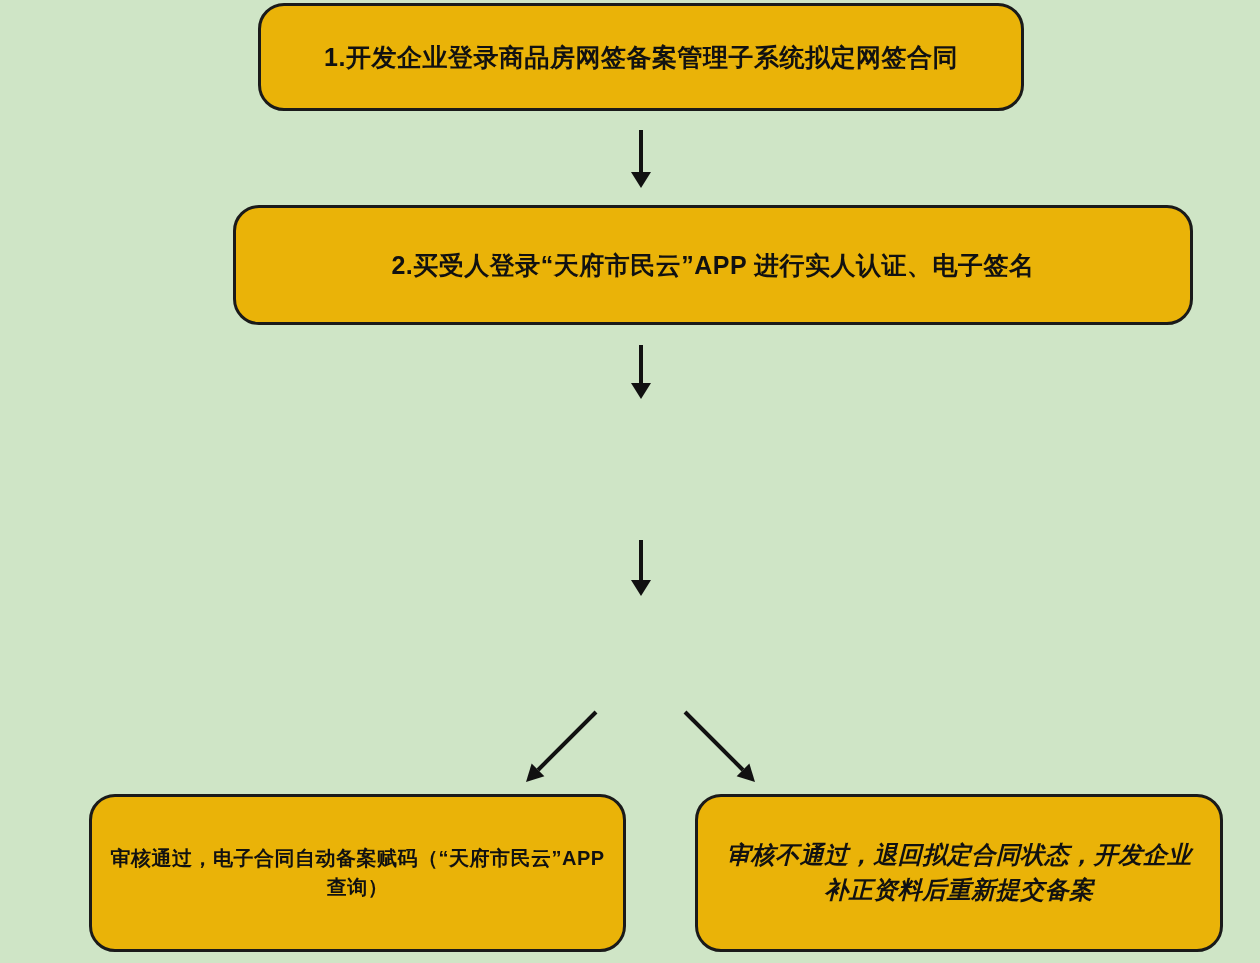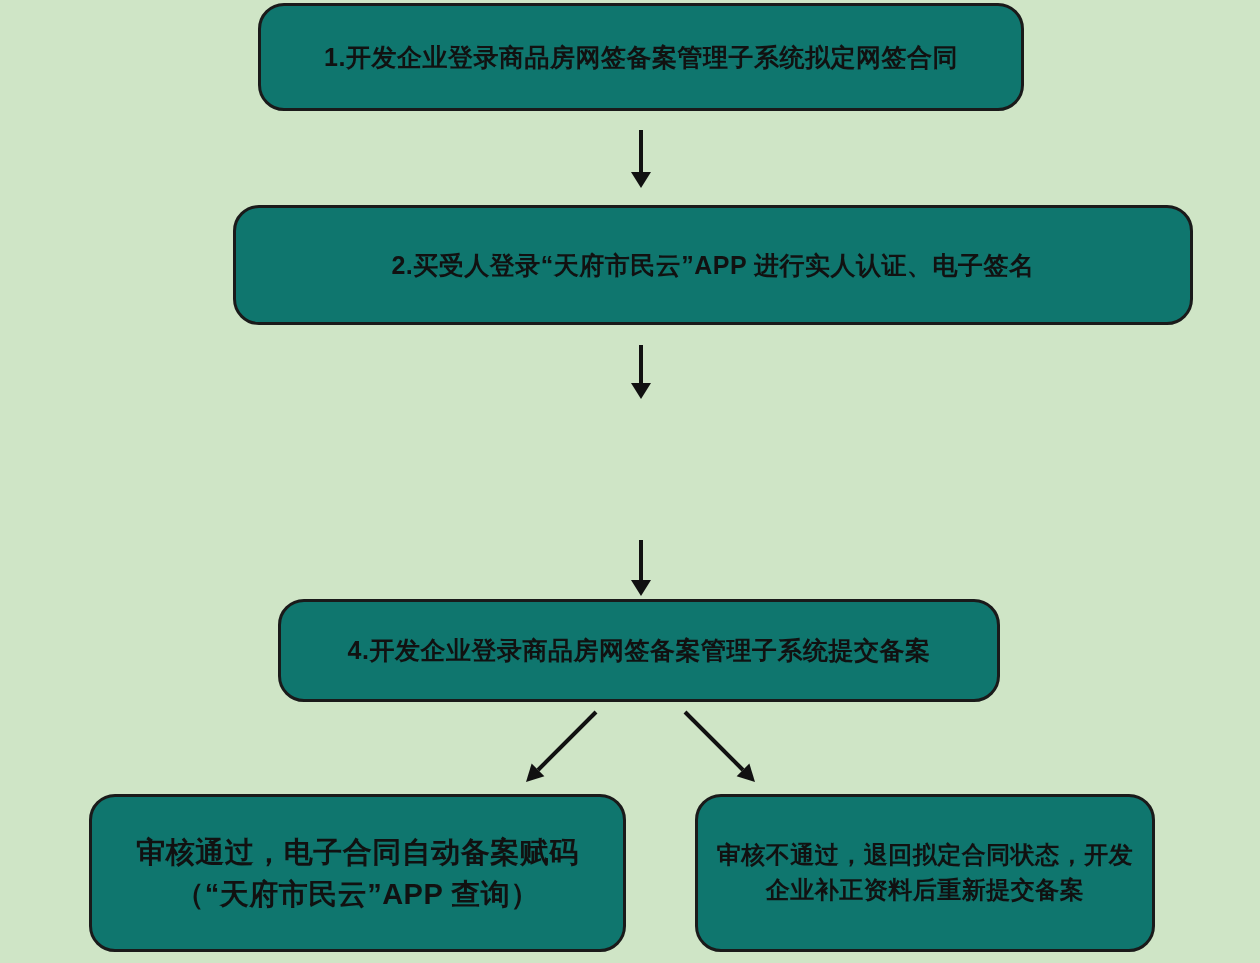"1.开发企业登录商品房网签备案管理子系统拟定网签合同" .node { background: #0f766e -> #eab308 }
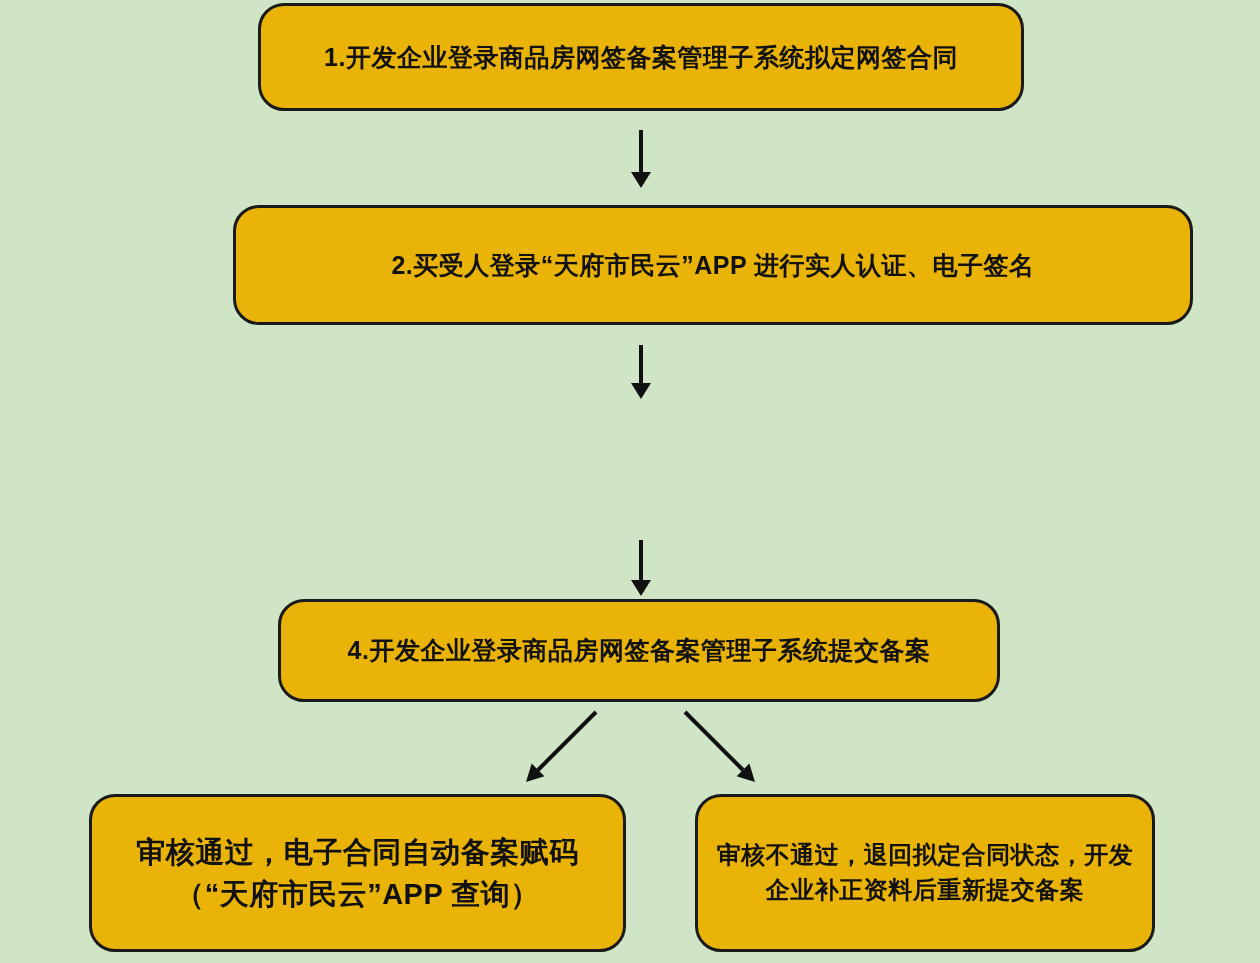"4.开发企业登录商品房网签备案管理子系统提交备案" div.node { html: <div> <span>4.开发企业登录商品房网签备案管理子系统提交备案</span> </div> -> none }
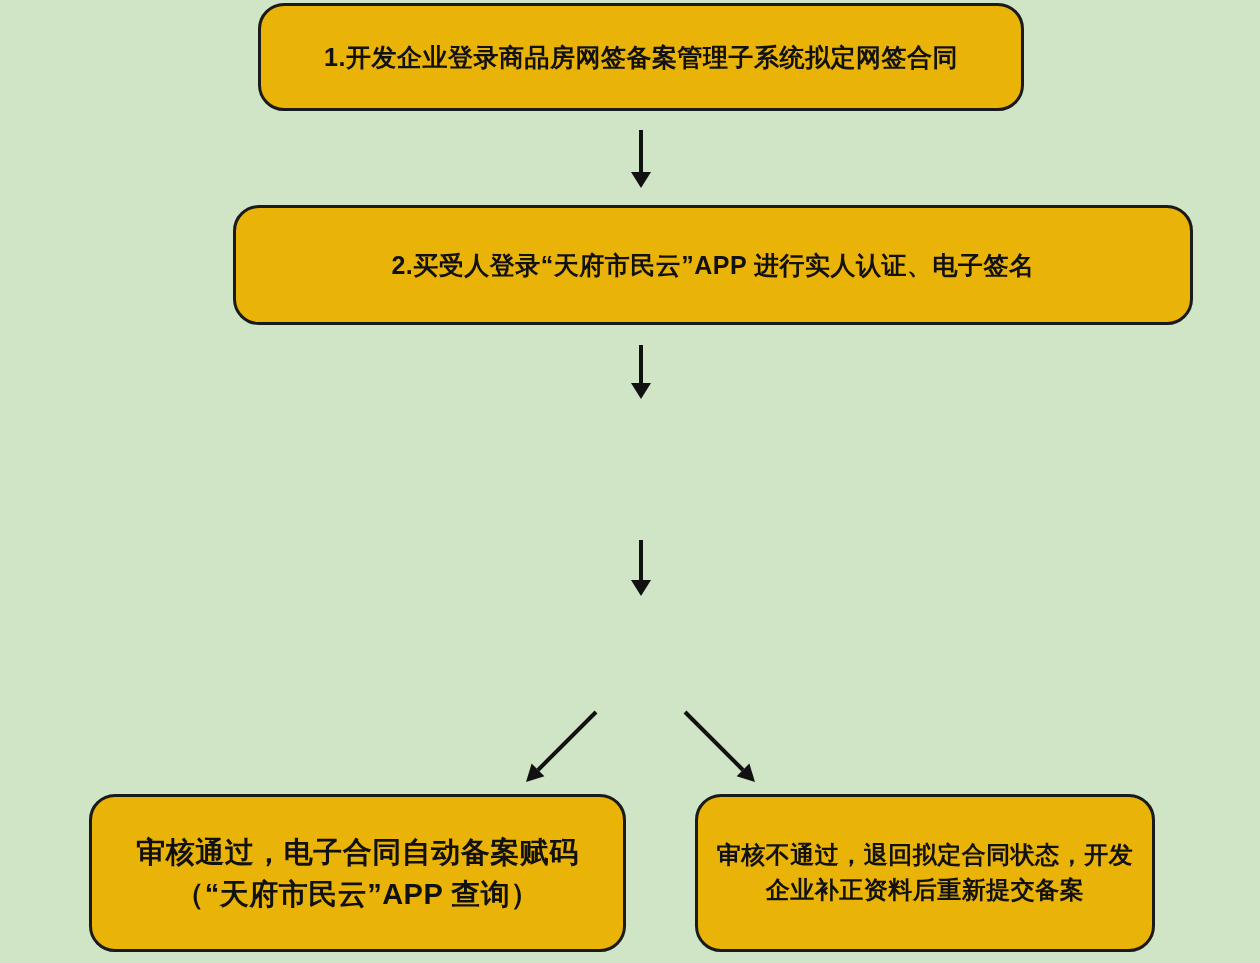"审核通过，电子合同自动备案赋码（“天府市民云”APP 查询）" div.node { font-size: 29px -> 20px }
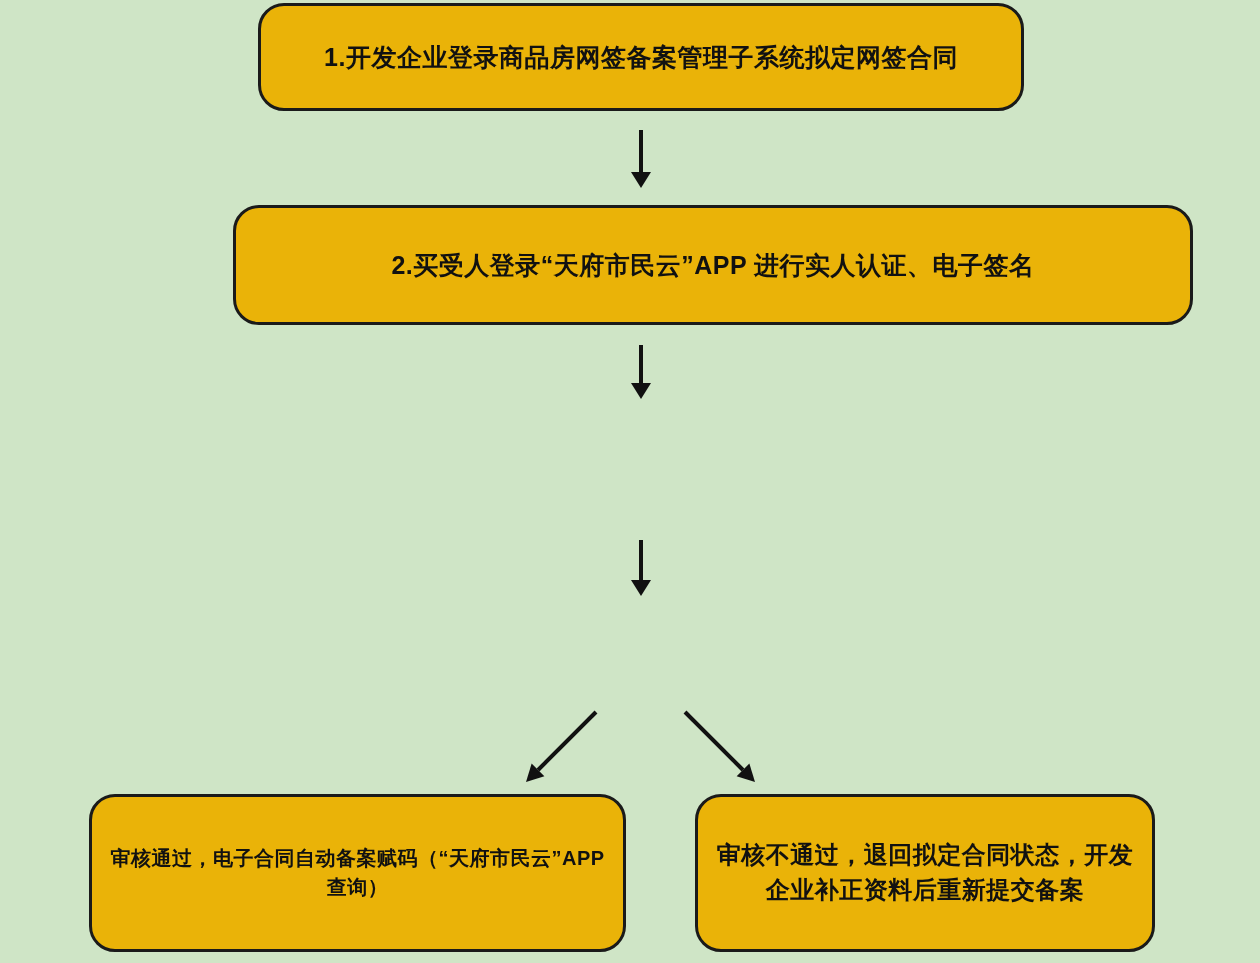"审核不通过，退回拟定合同状态，开发企业补正资料后重新提交备案" div.node { font-style: none -> italic; width: 460px -> 528px }
